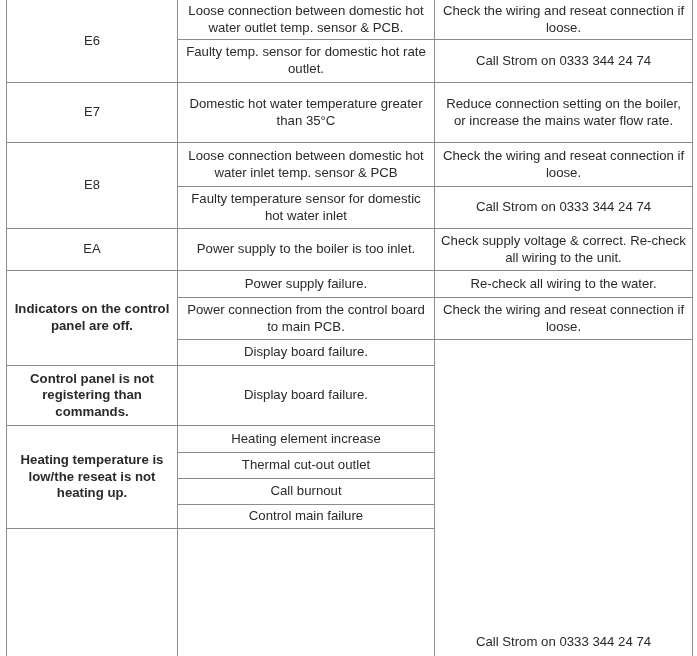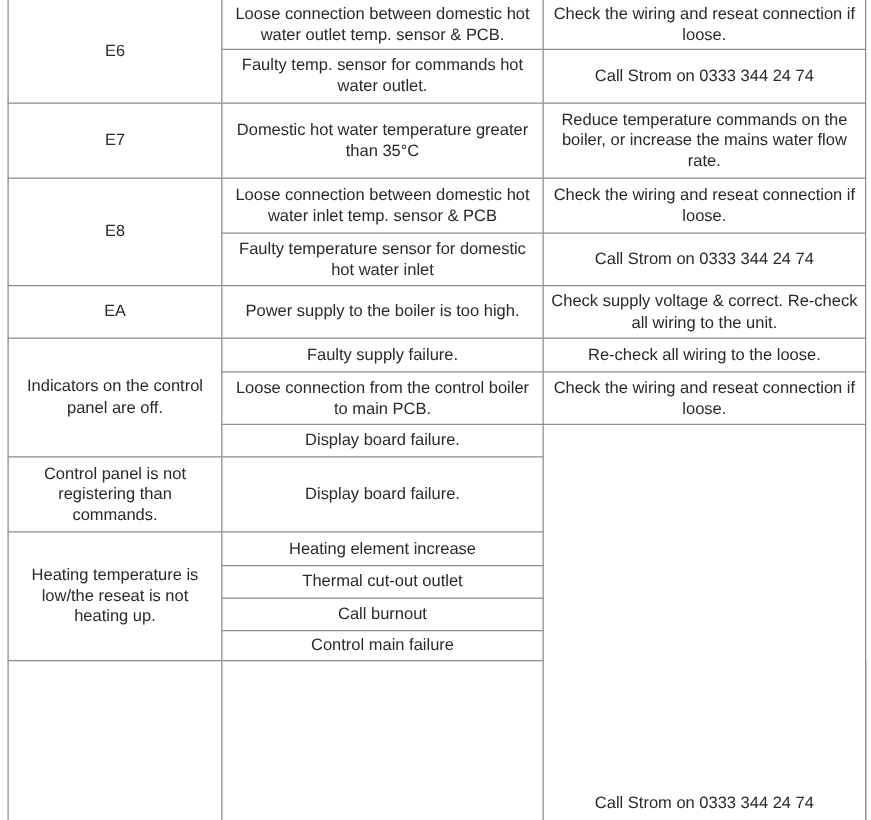"Faulty temp. sensor for commands" td { text: commands hot water -> domestic hot rate }
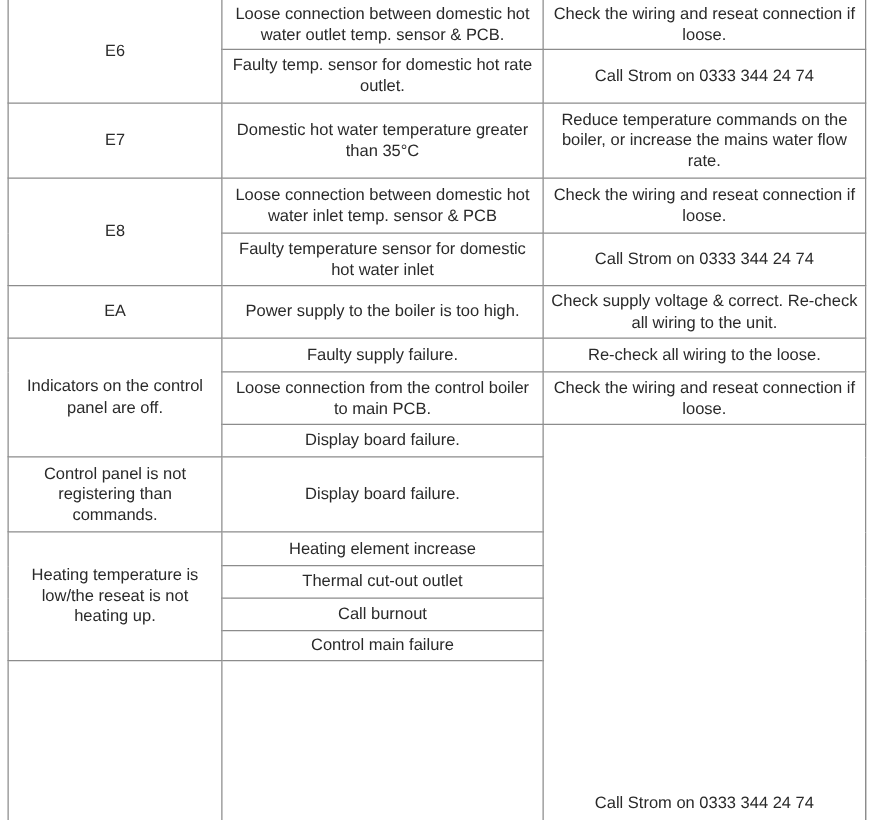"Reduce temperature commands on the" td { text: temperature commands -> connection setting }
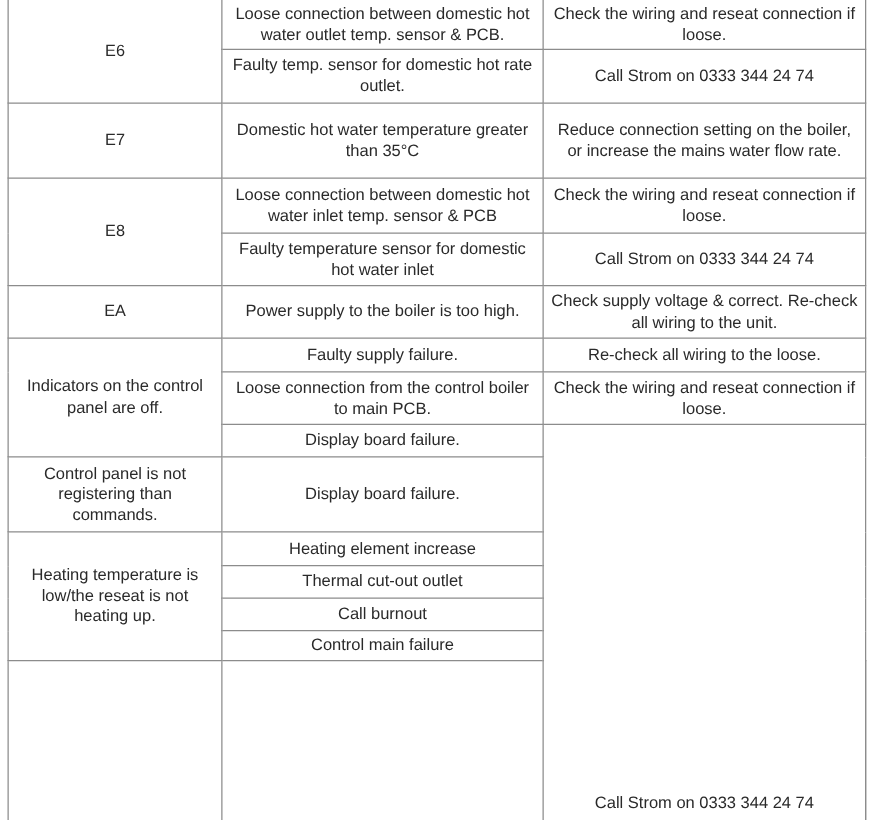"Power supply to the boiler" td { text: high -> inlet }
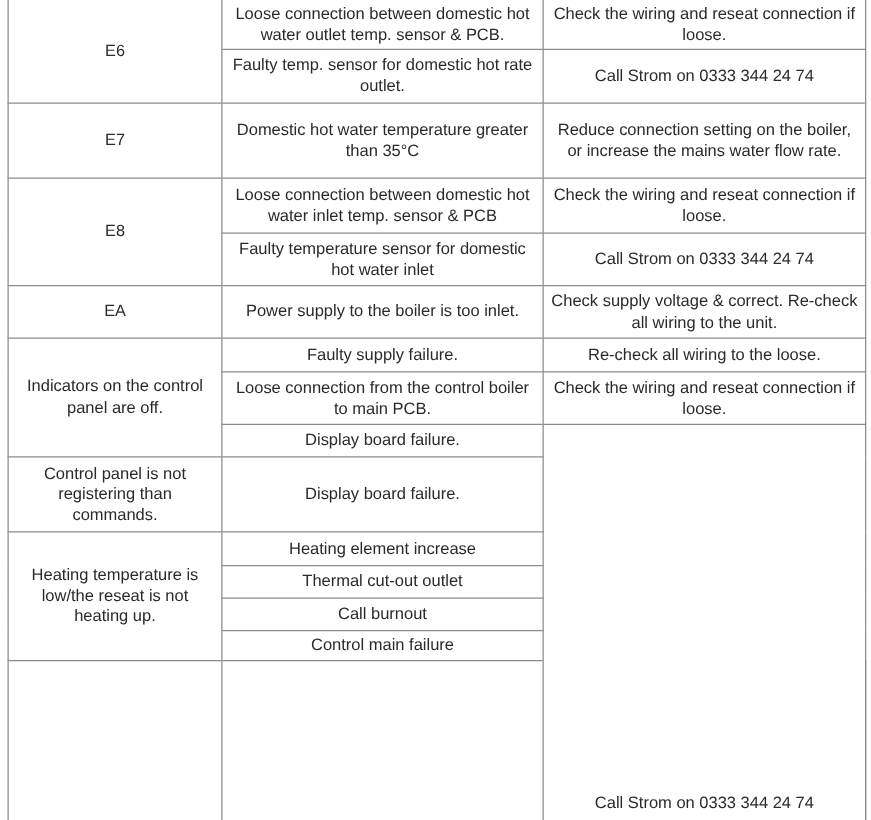"Faulty supply failure." td { text: Faulty -> Power }
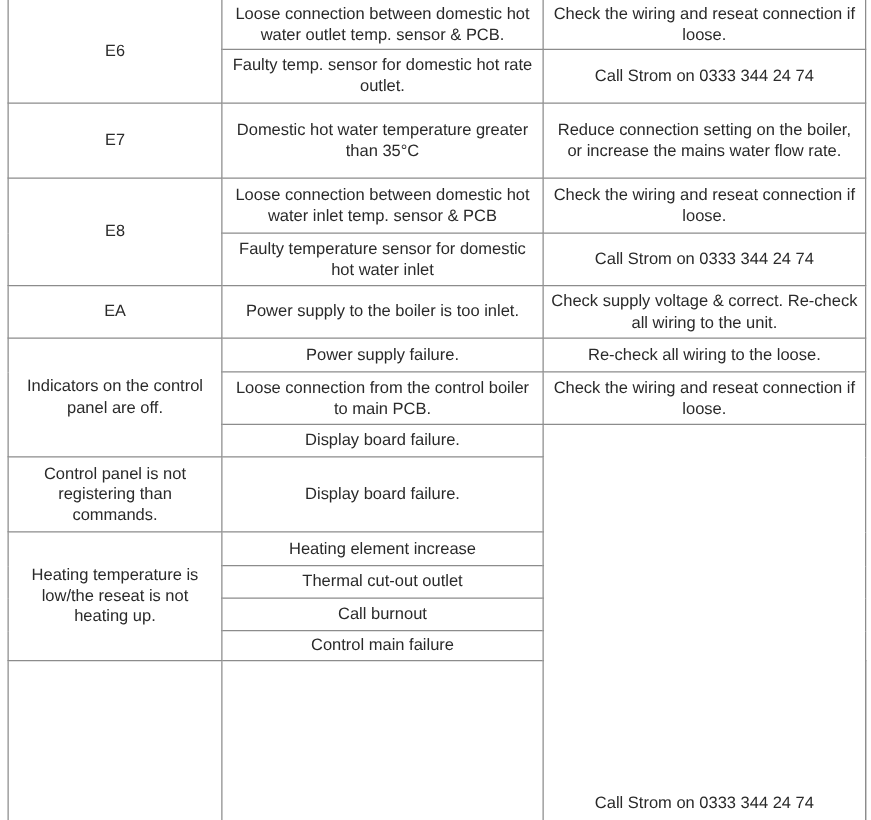"Re-check all wiring to the" td { text: loose -> water }
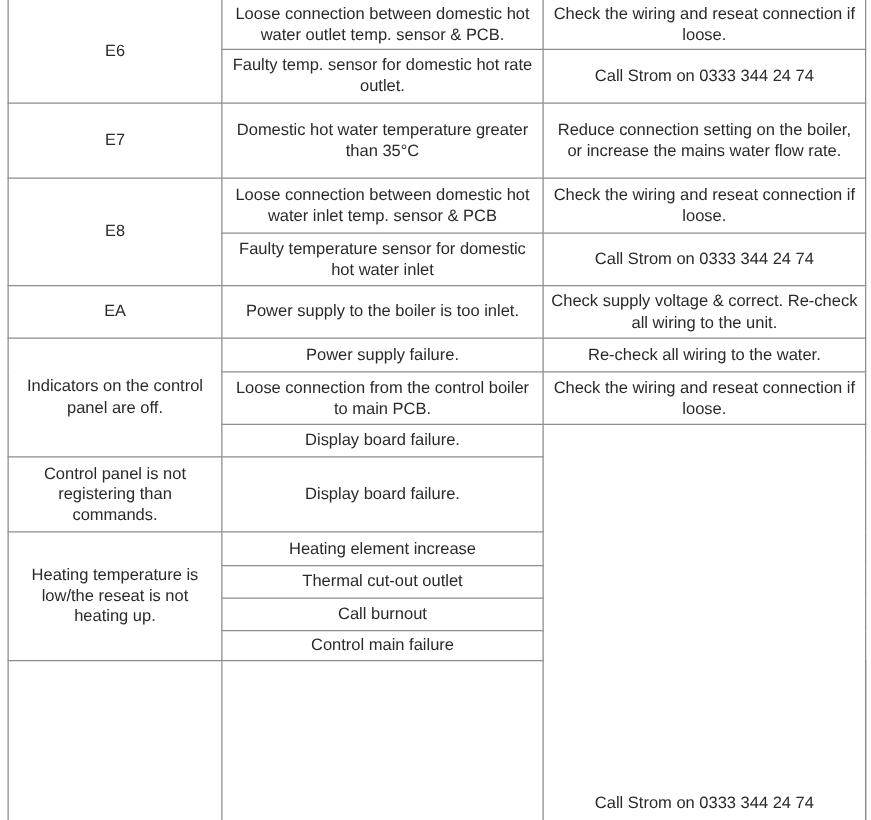"Indicators on the control panel" td.sym { font-weight: normal -> bold }
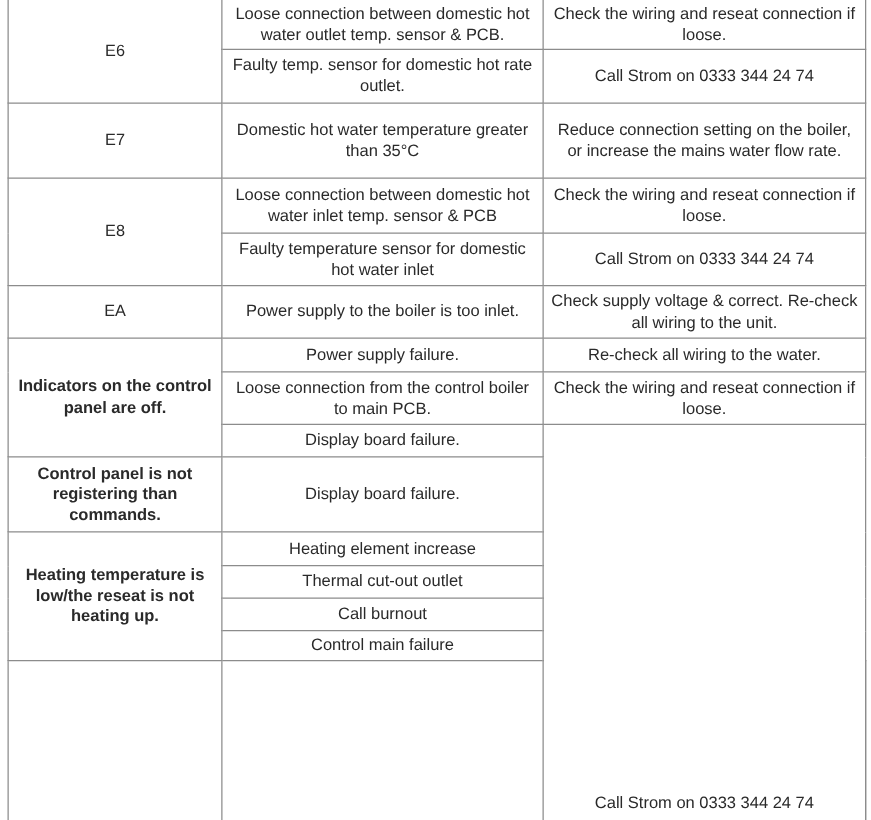"Loose connection from the control" td { text: Loose connection from the control boiler -> Power connection from the control board }
